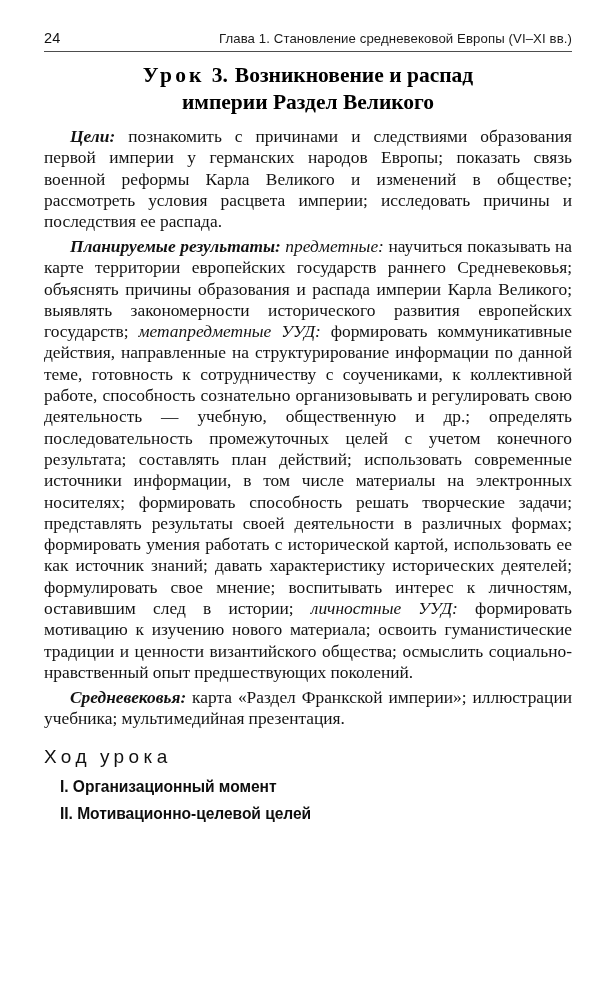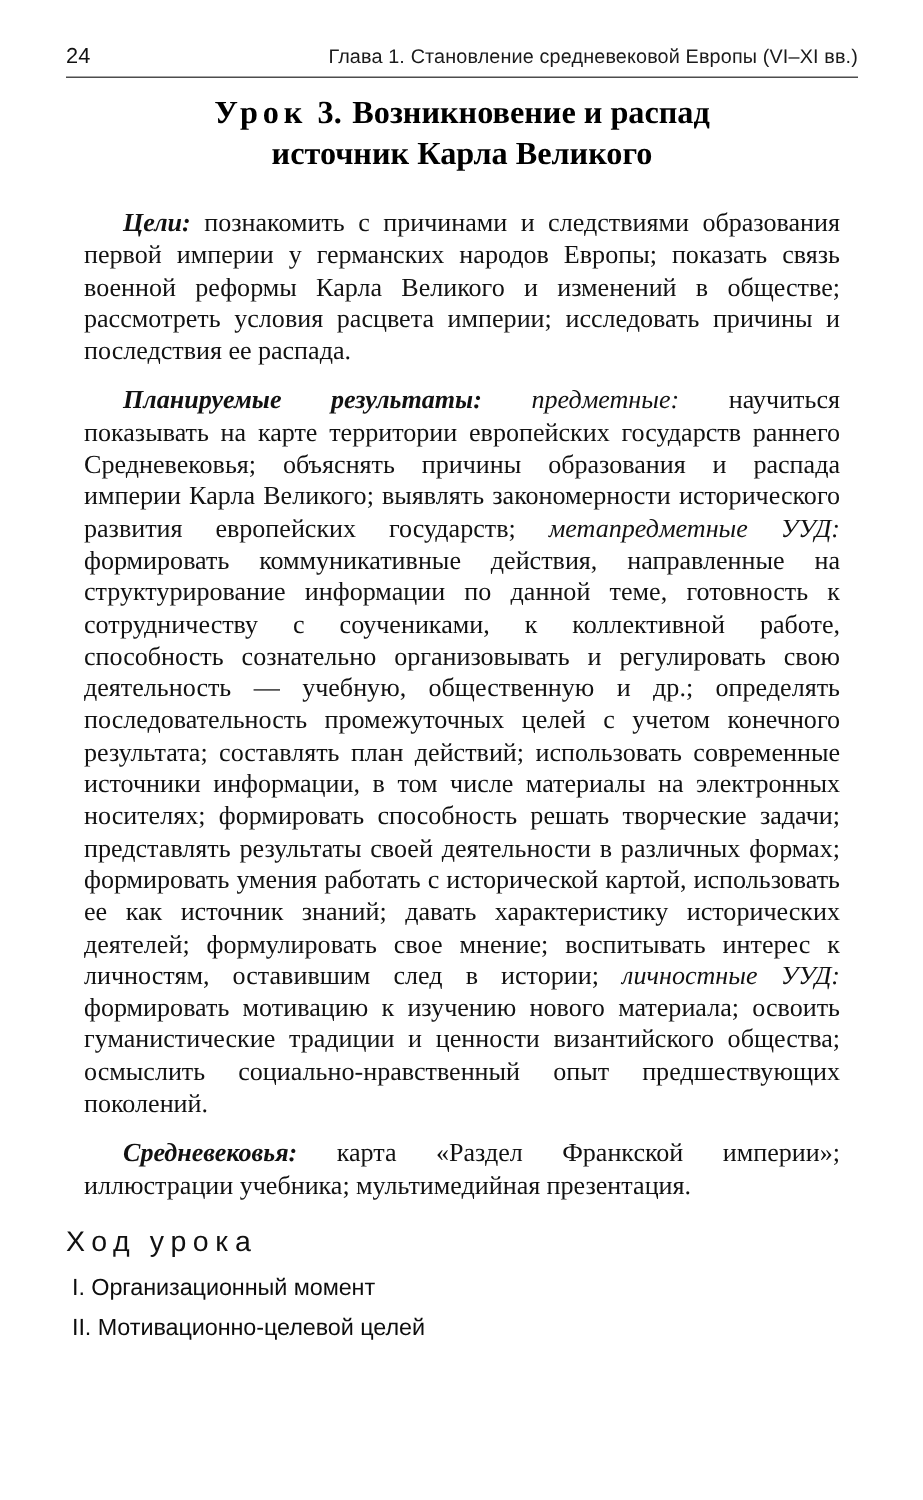"источник Карла Великого" span.lt-line { text: источник Карла -> империи Раздел }
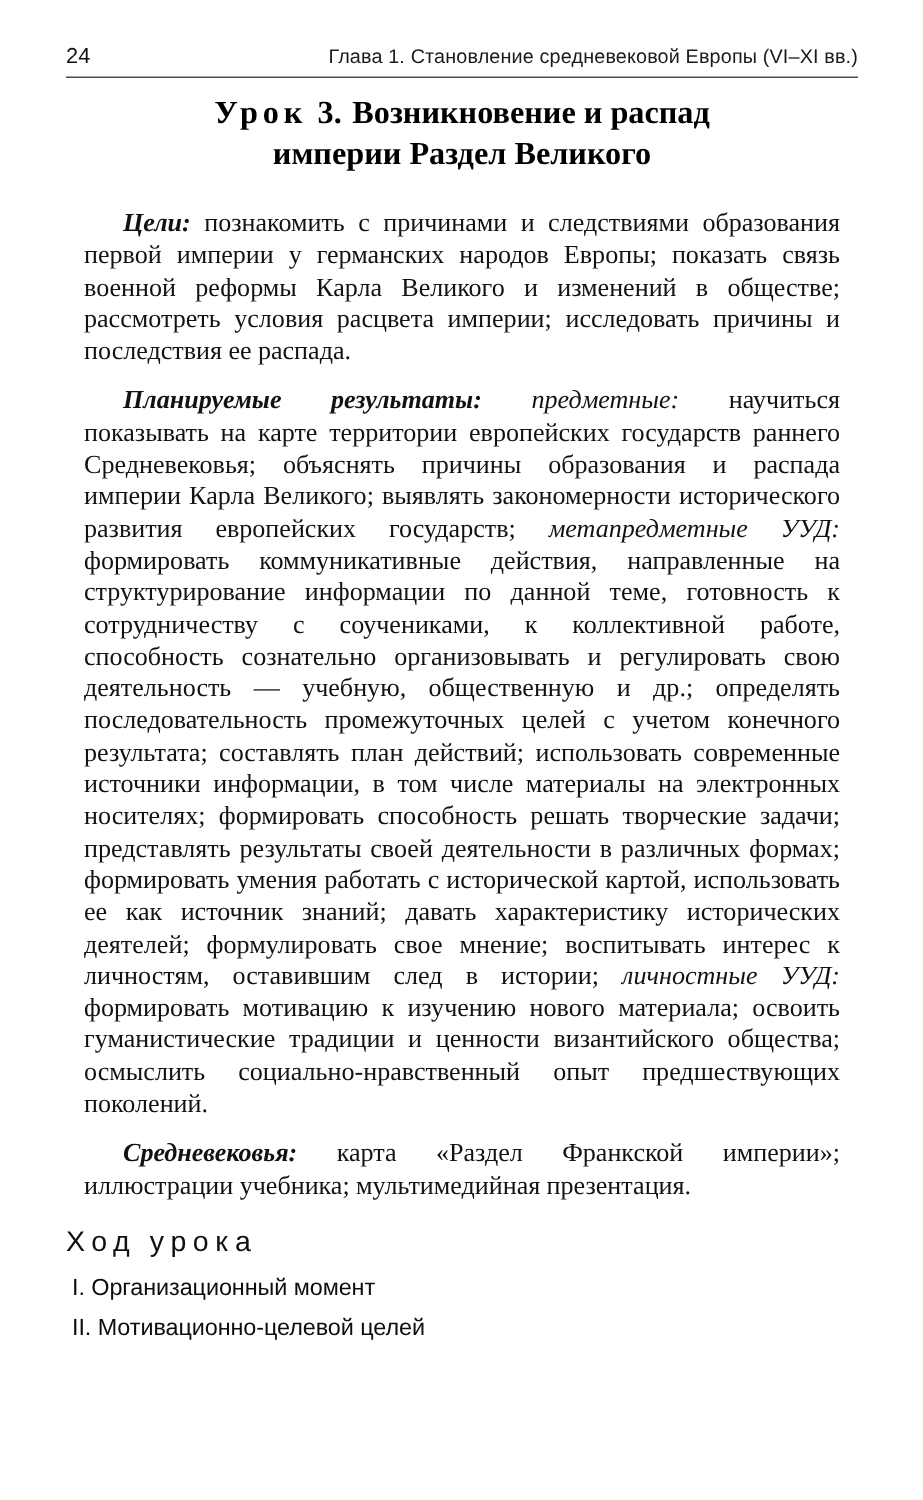"Цели: познакомить с причинами и" p.para { margin: 12px -> 0 }
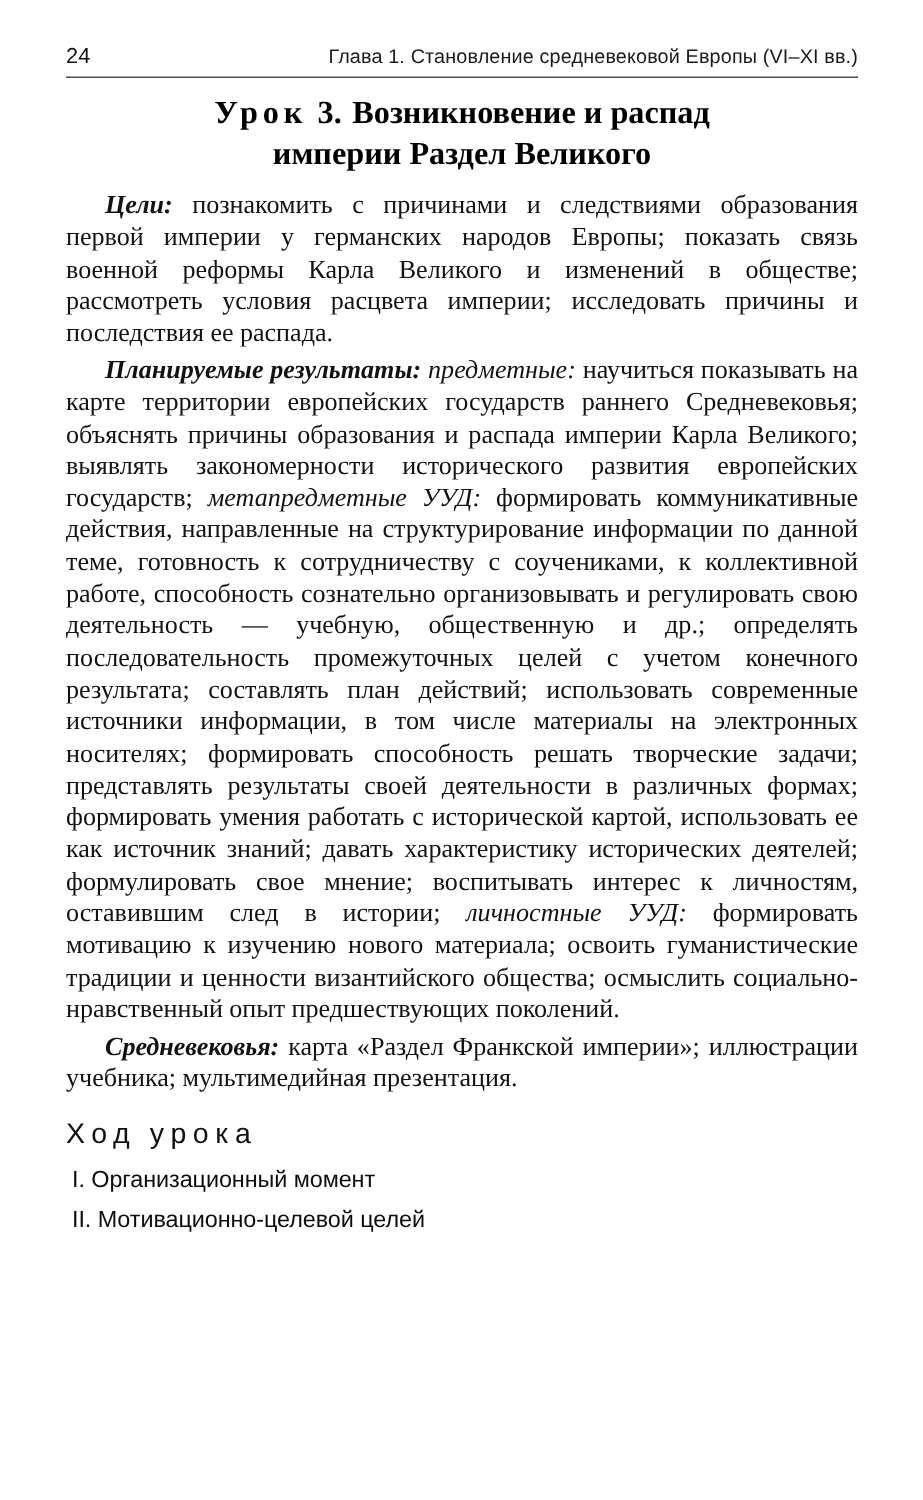"I. Организационный момент" h3.stage { font-weight: normal -> bold; margin: 0 0 2px 4px -> 0 0 2px 16px }
